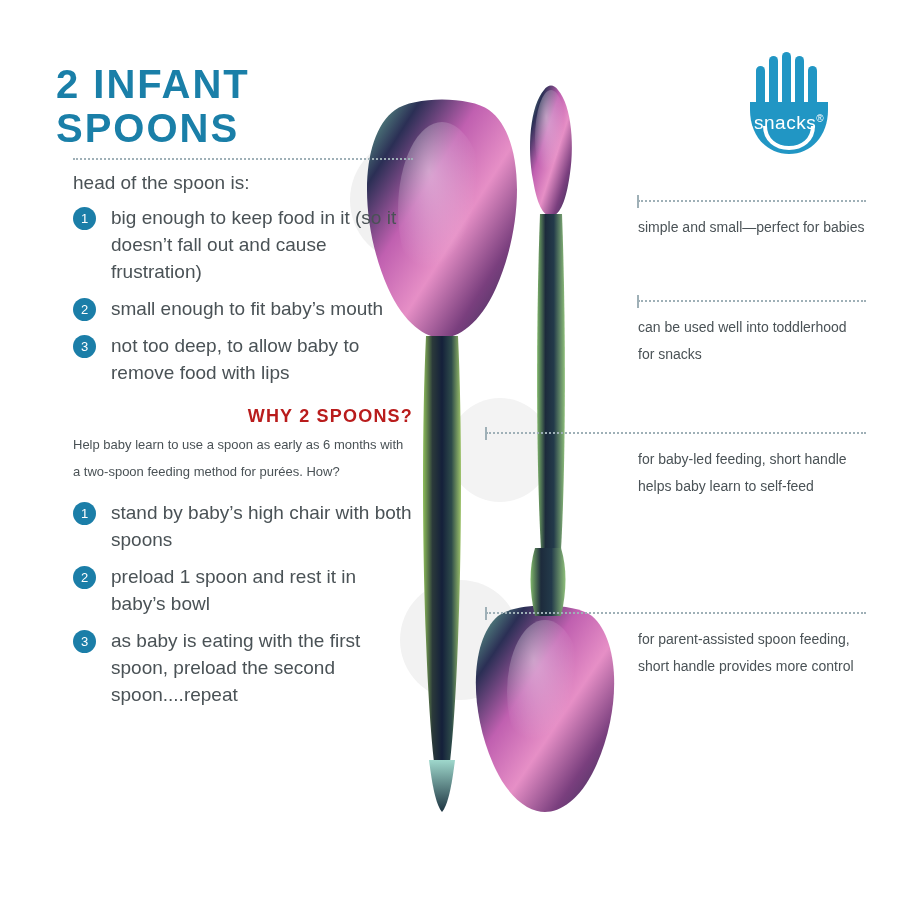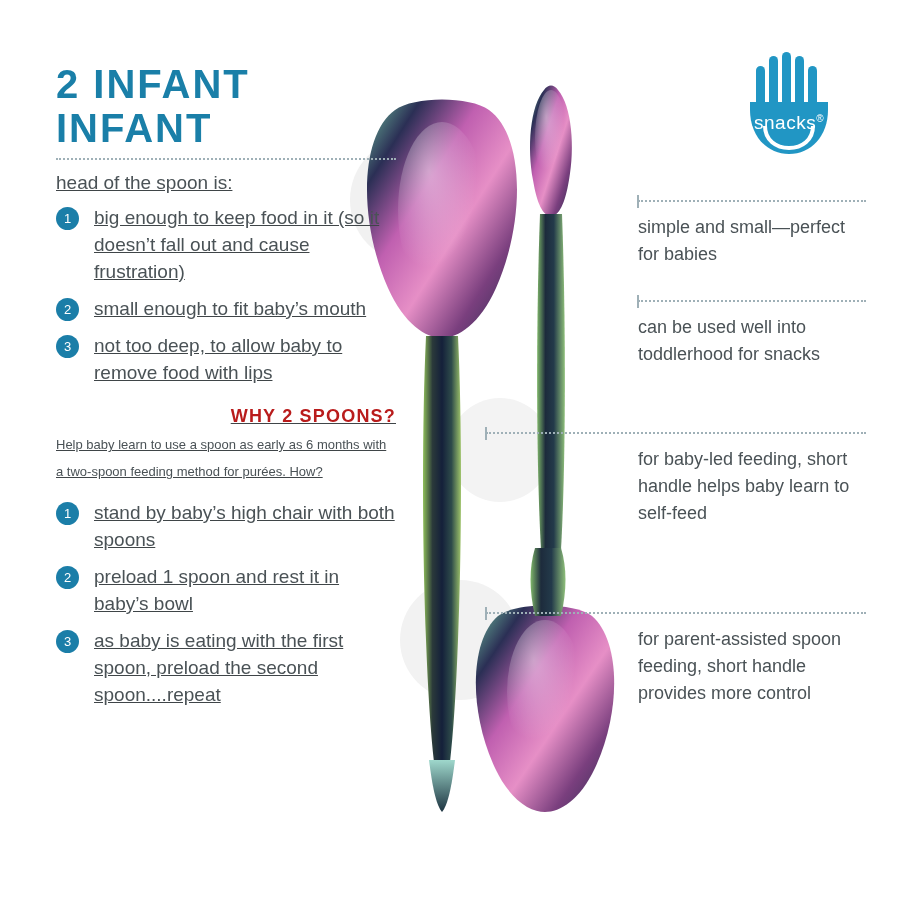"INFANT" span.l2 { text: INFANT -> SPOONS }
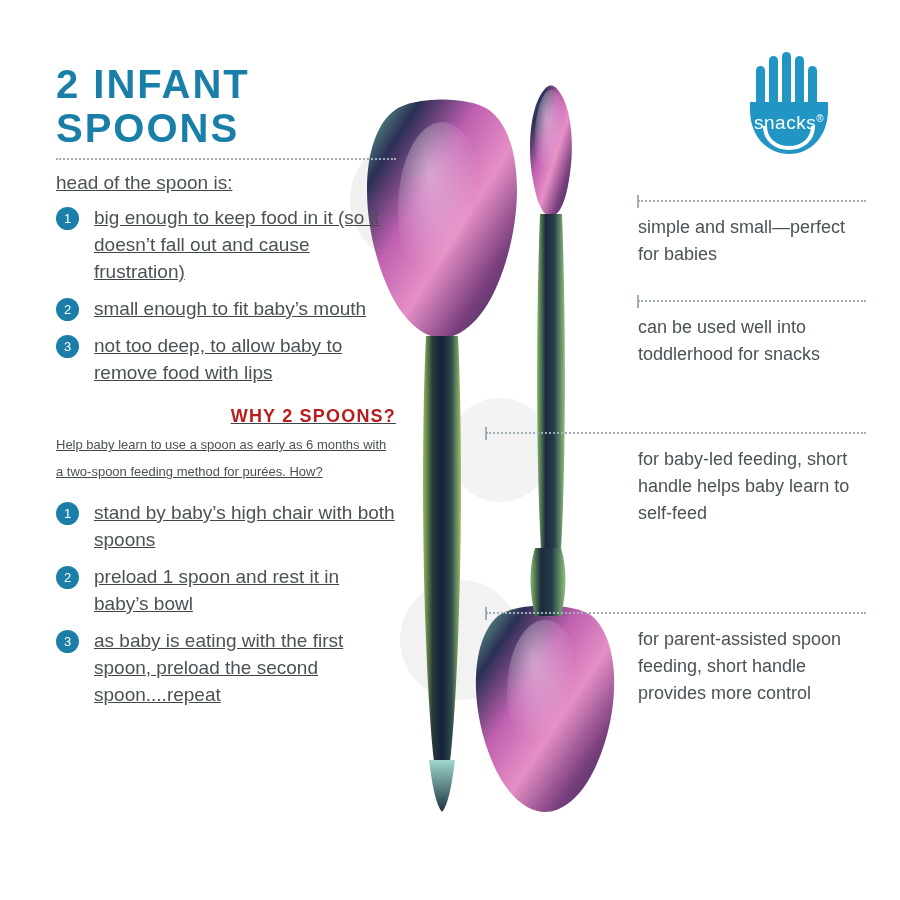"head of the spoon is:" .left-col { left: 56px -> 73px; text-decoration: underline -> none }
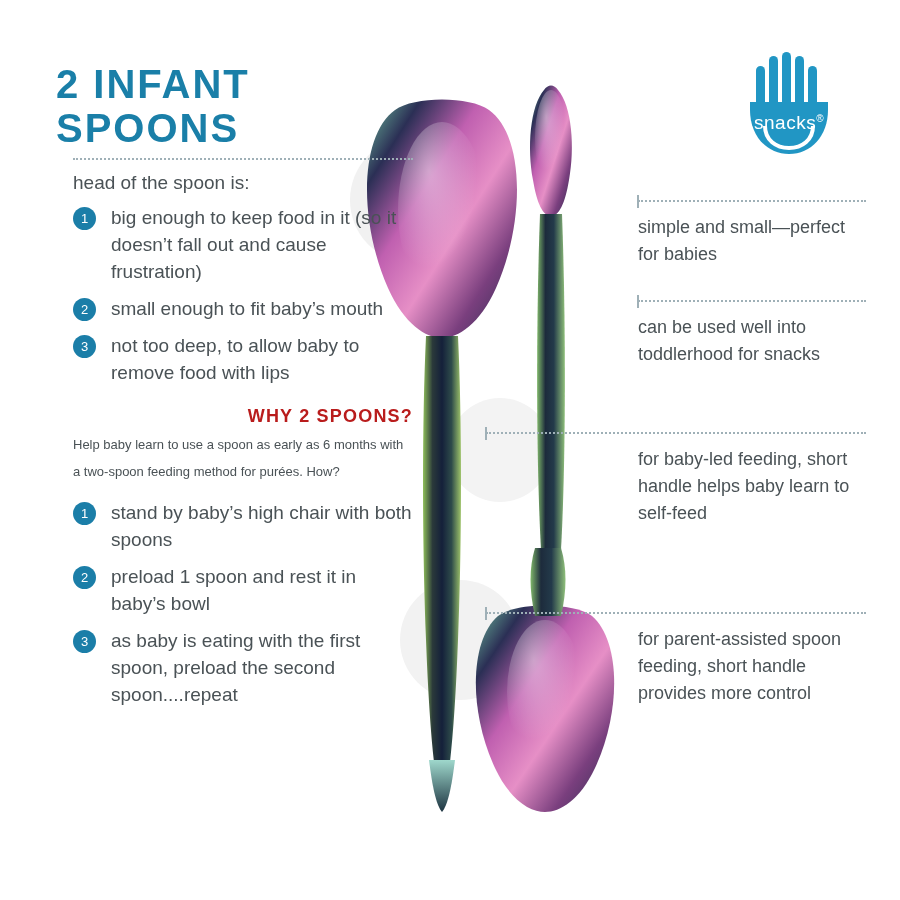"simple and small—perfect for babies" .callout { font-size: 18px -> 14px }
